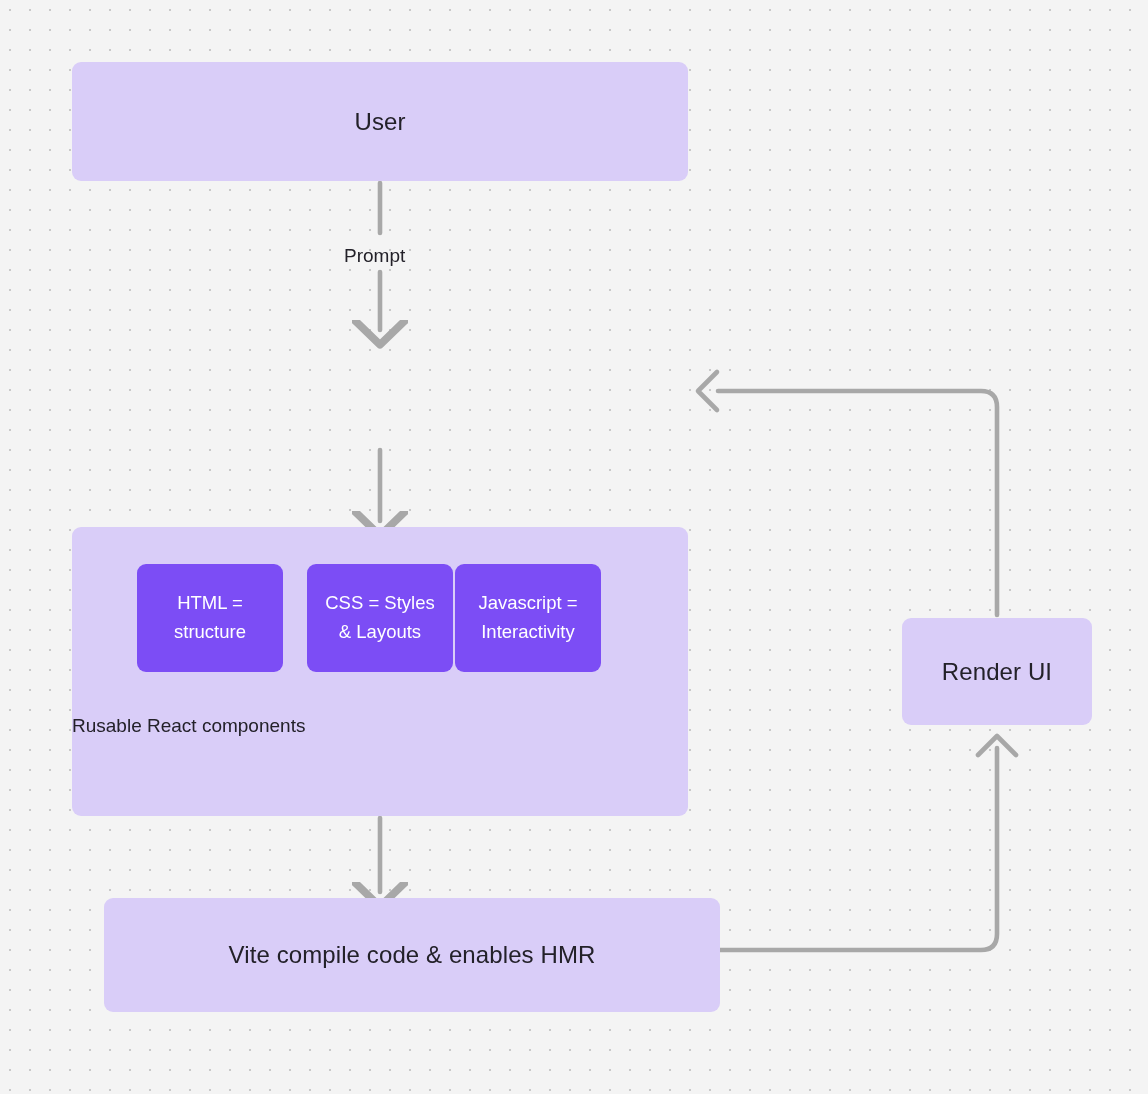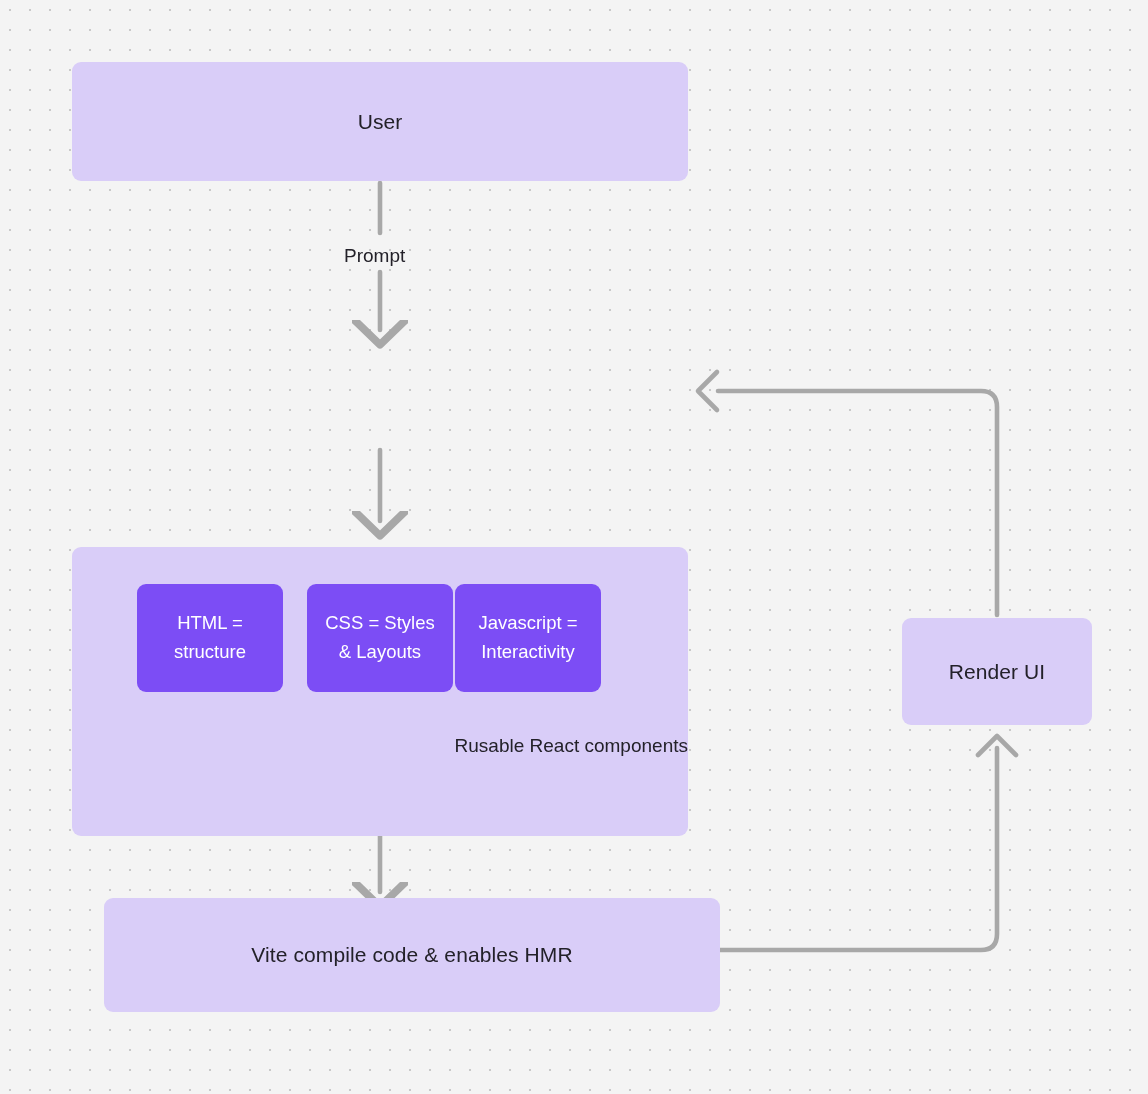"User" .node-label { font-size: 21px -> 24px }
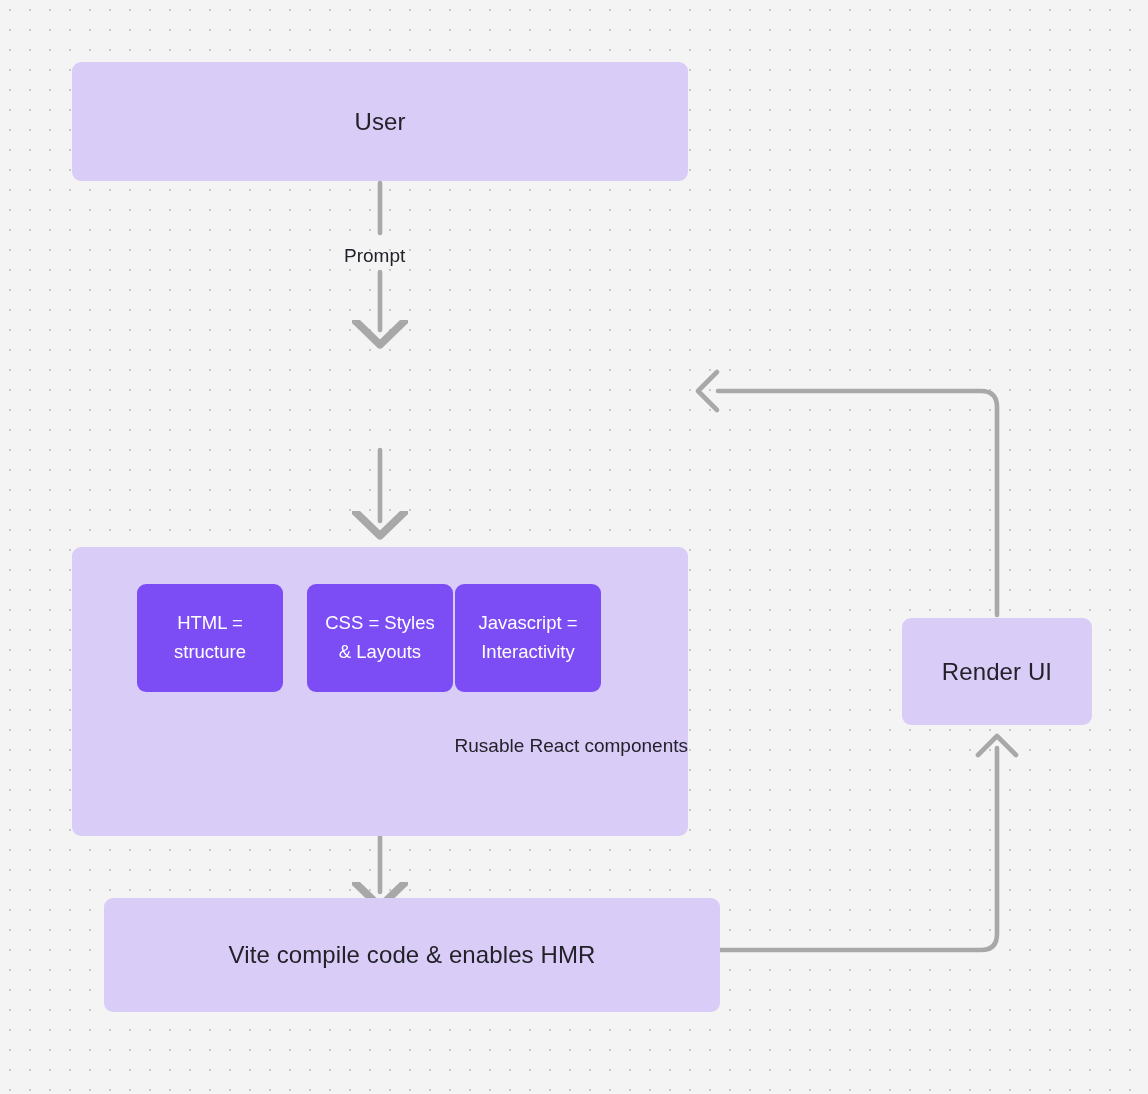"HTML =" #node-components { margin-top: 20px -> none }
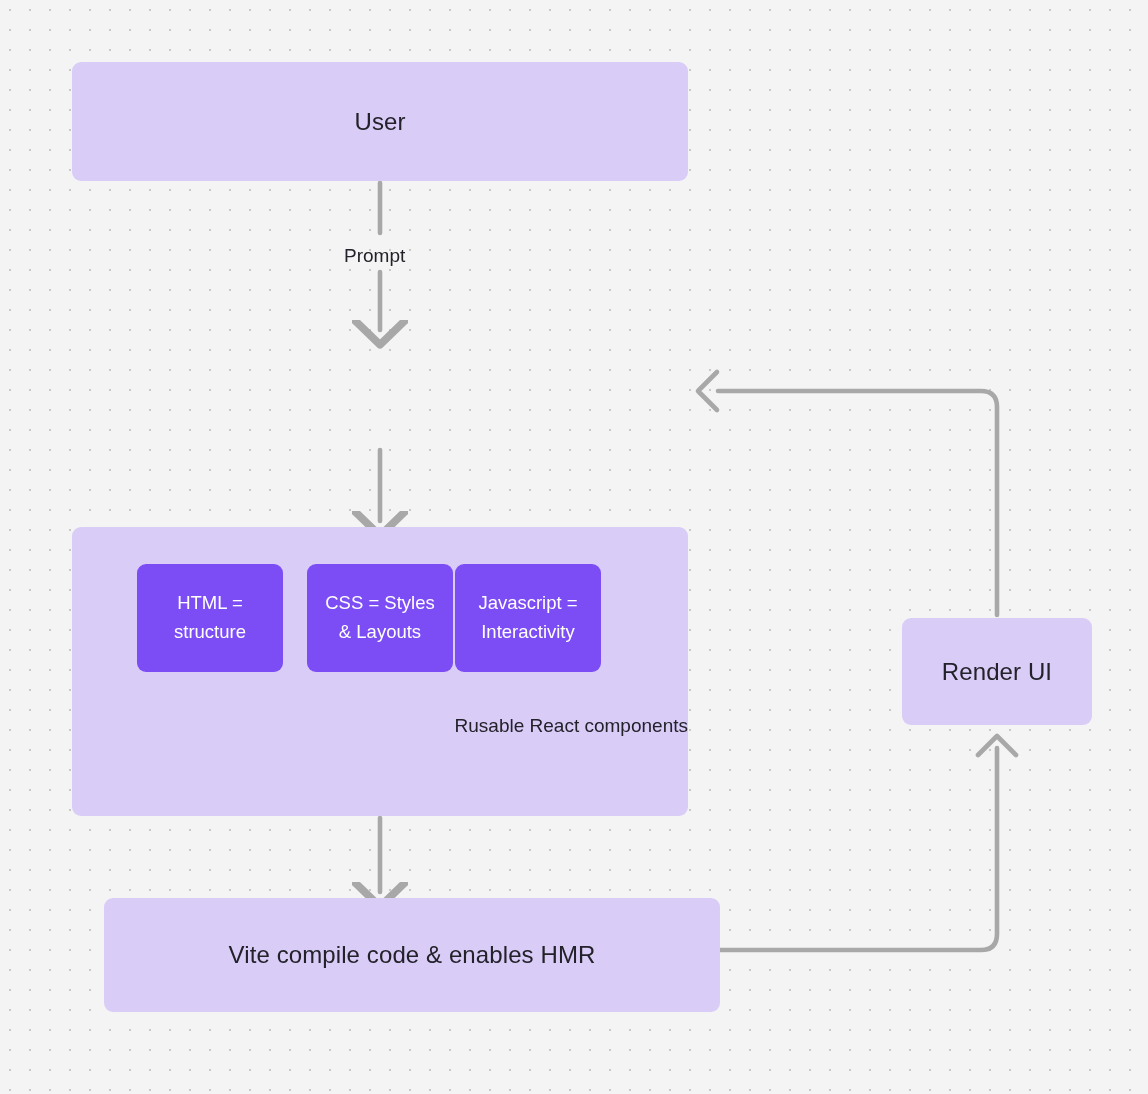"Rusable React components" #components-caption { text-align: right -> left }
